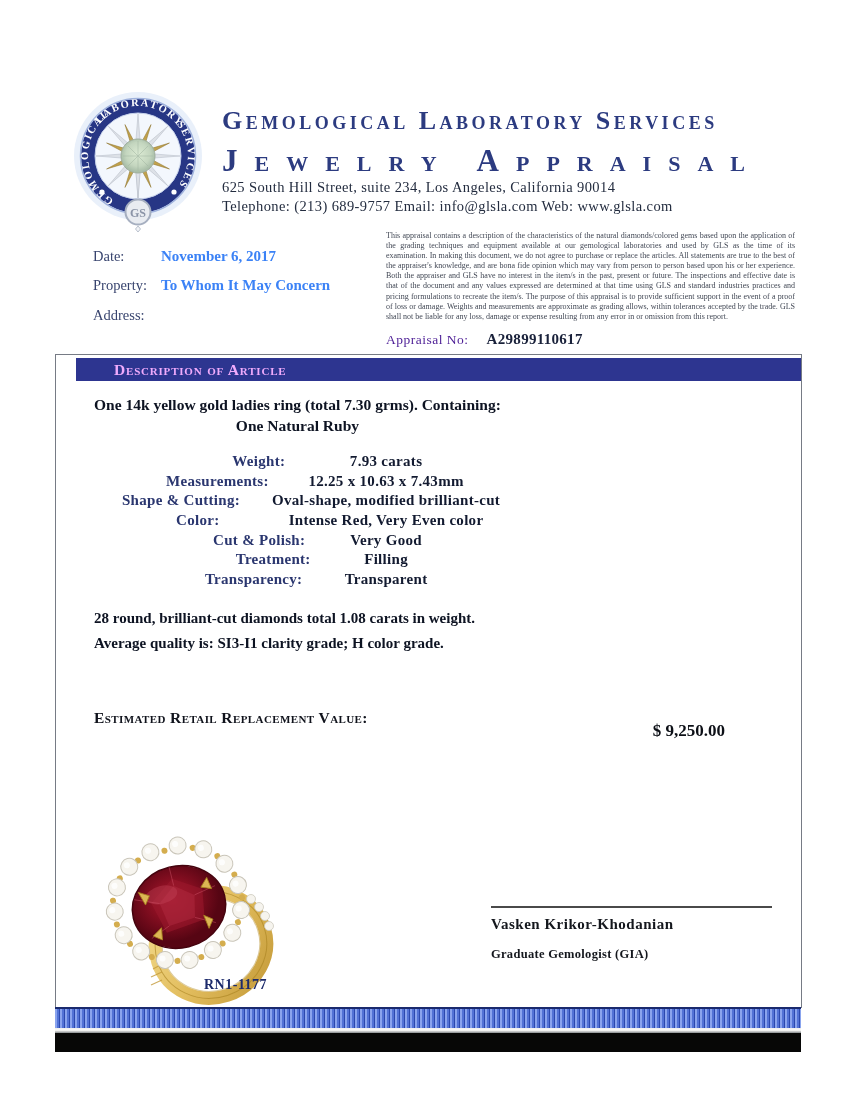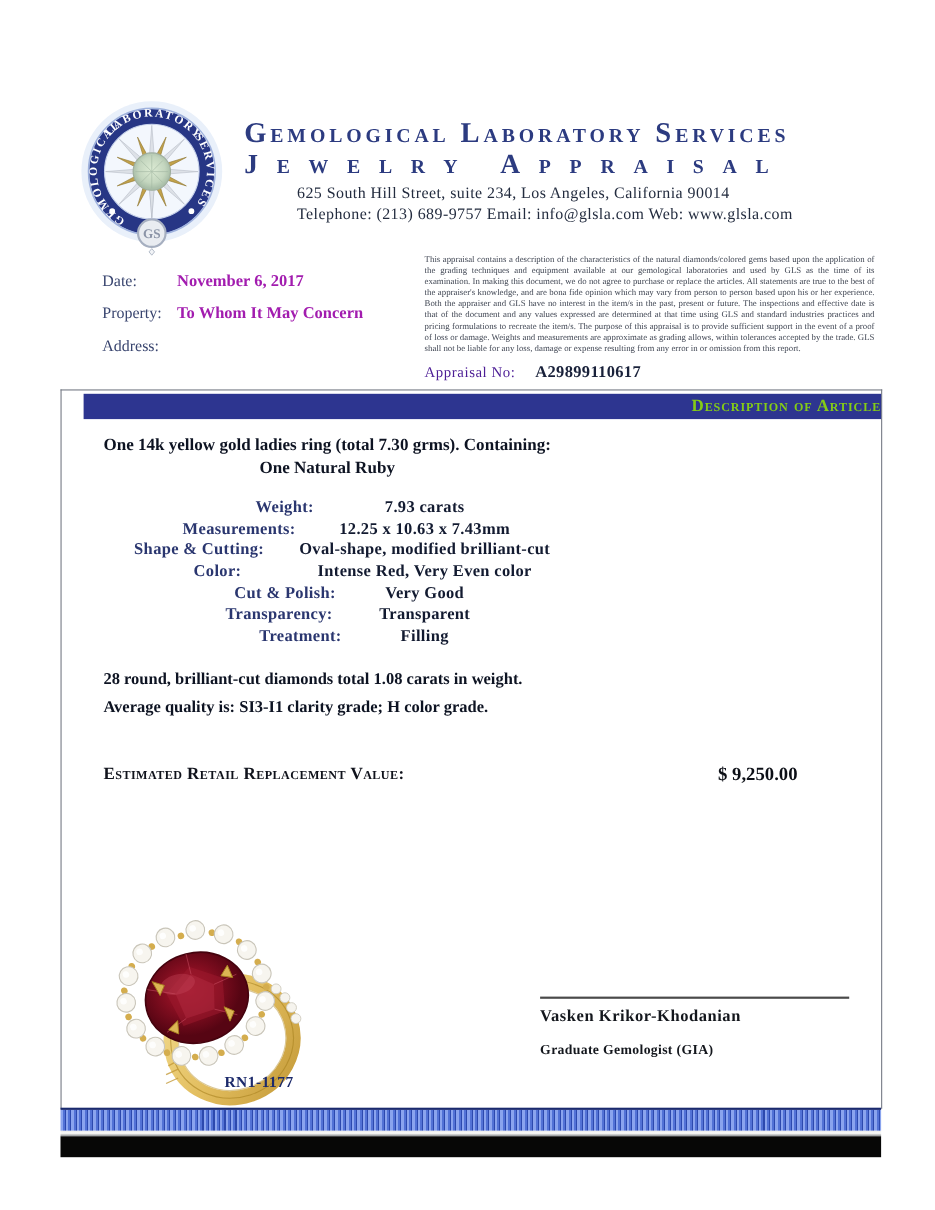"Jewelry Appraisal" .org-subtitle { font-size: 25px -> 31px; margin-top: 1px -> 12px }
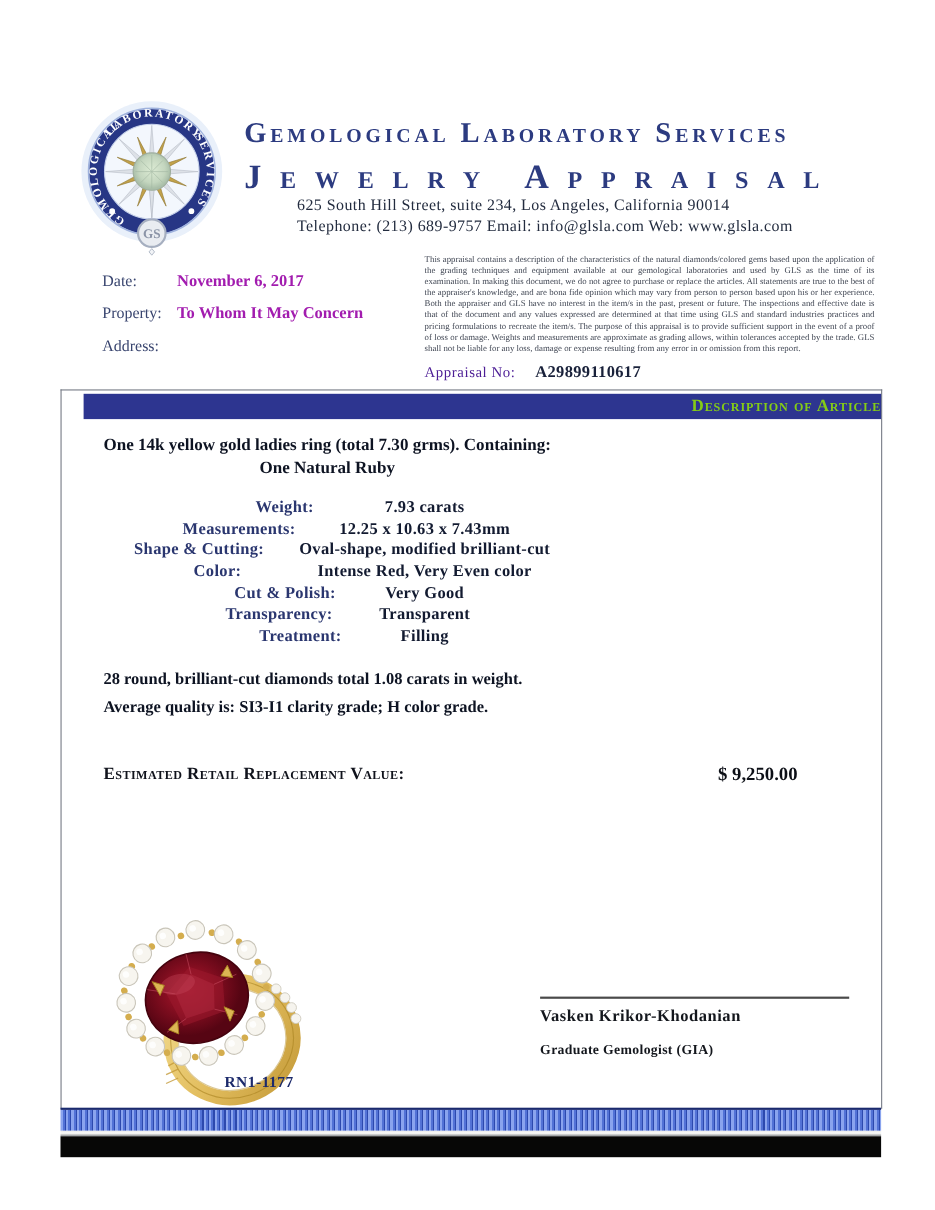"625 South Hill Street, suite" .org-address,.org-contact { margin-left: 48px -> none }
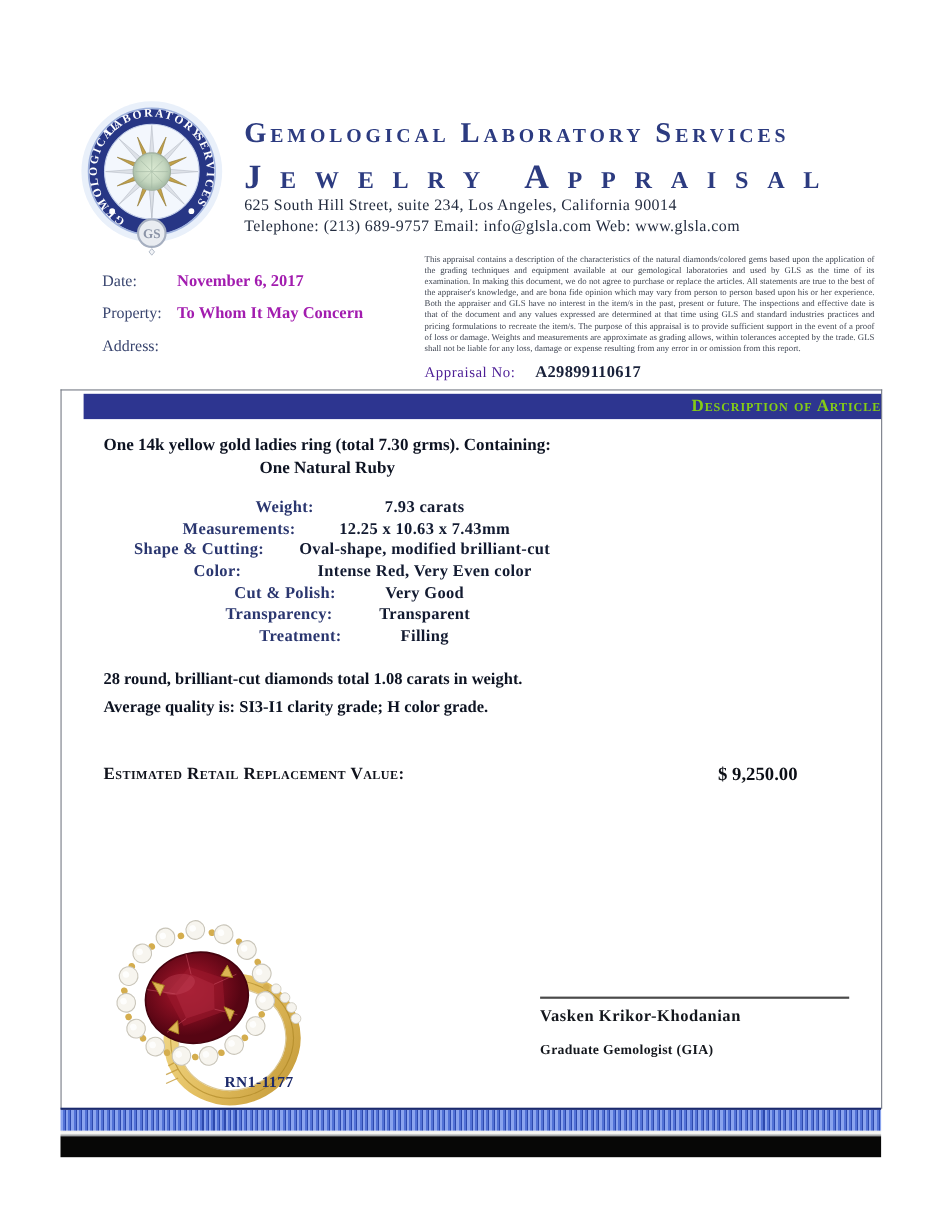"November 6, 2017" .meta-value { color: #a21caf -> #3b82f6 }
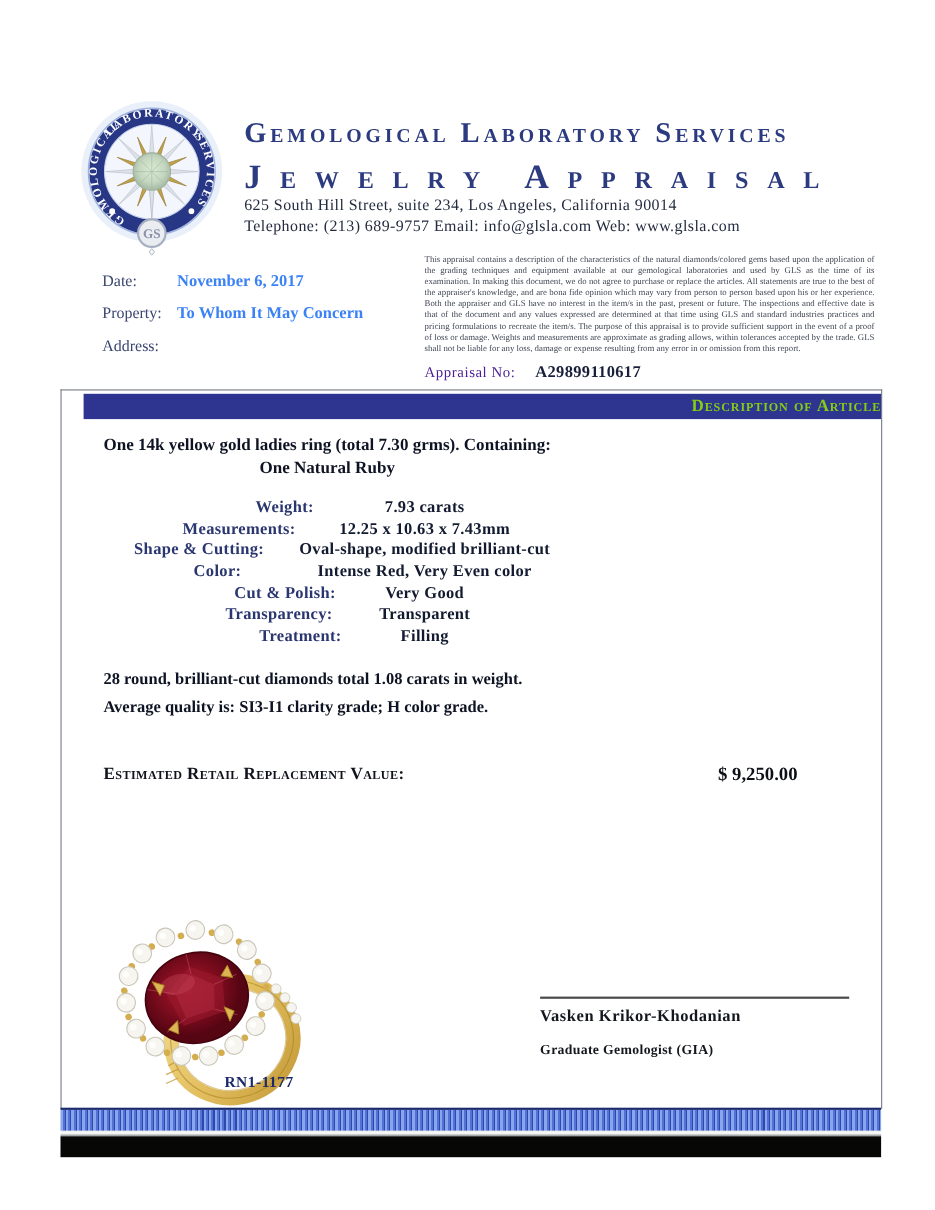"Description of Article" .banner-text { color: #84cc16 -> #f0abfc; padding-left: 28px -> 38px; text-align: right -> none }
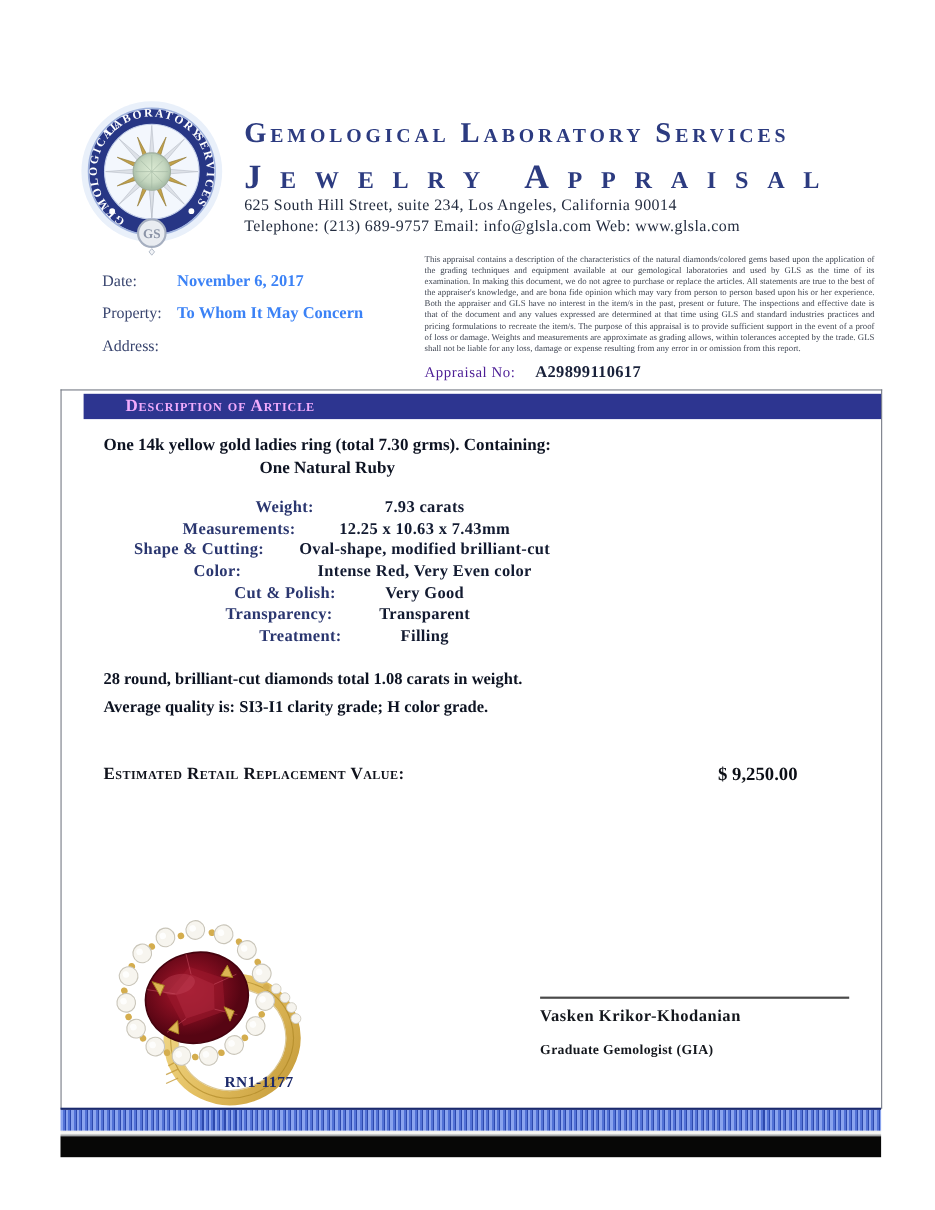"Transparency: Transparent" div.spec-row { order: before "Treatment: Filling" -> after "Treatment: Filling" }
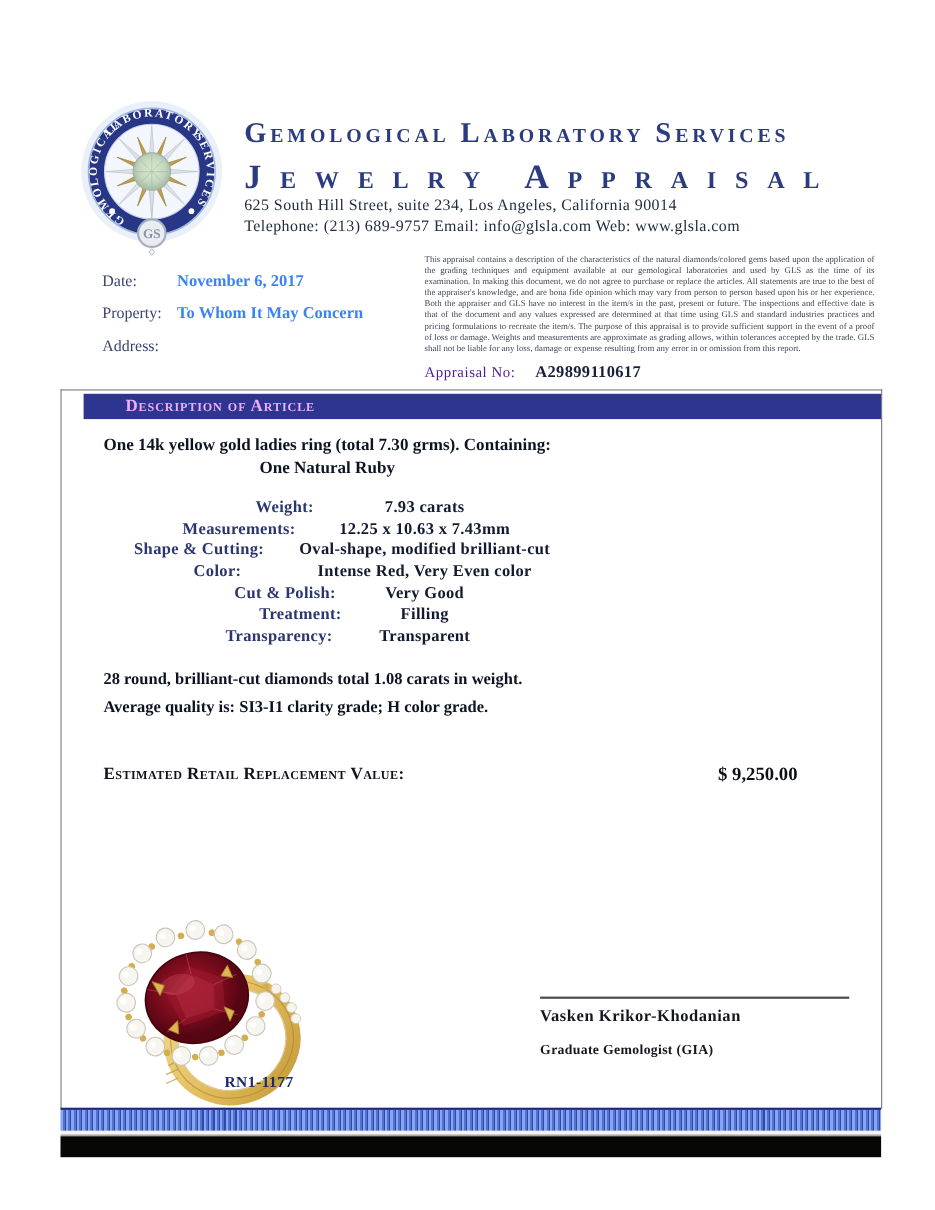"$ 9,250.00" .value-amount { margin-top: none -> 27px }
